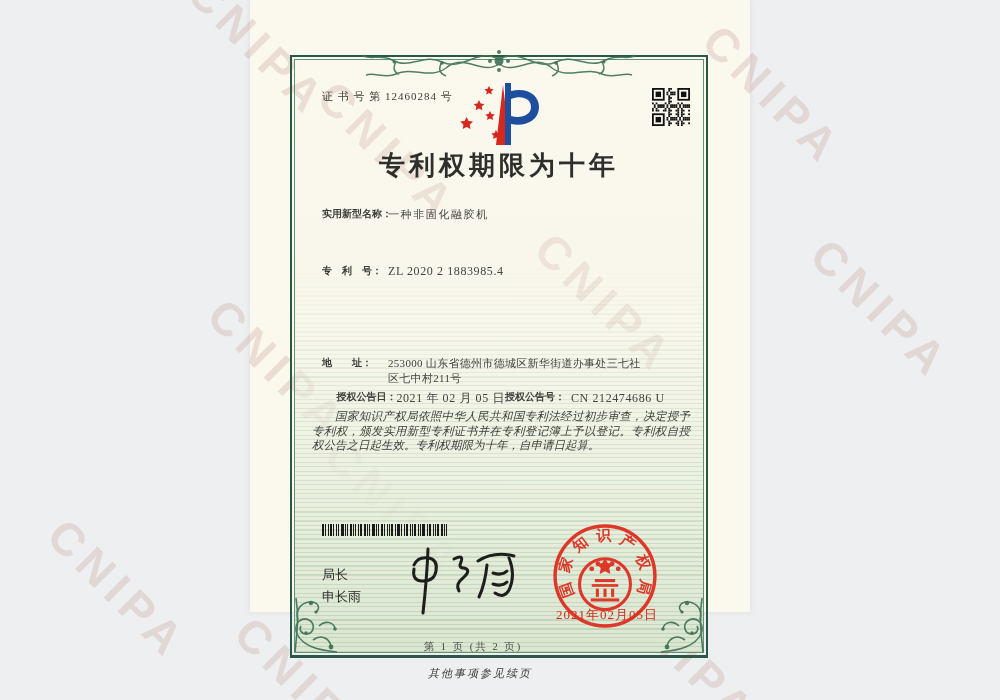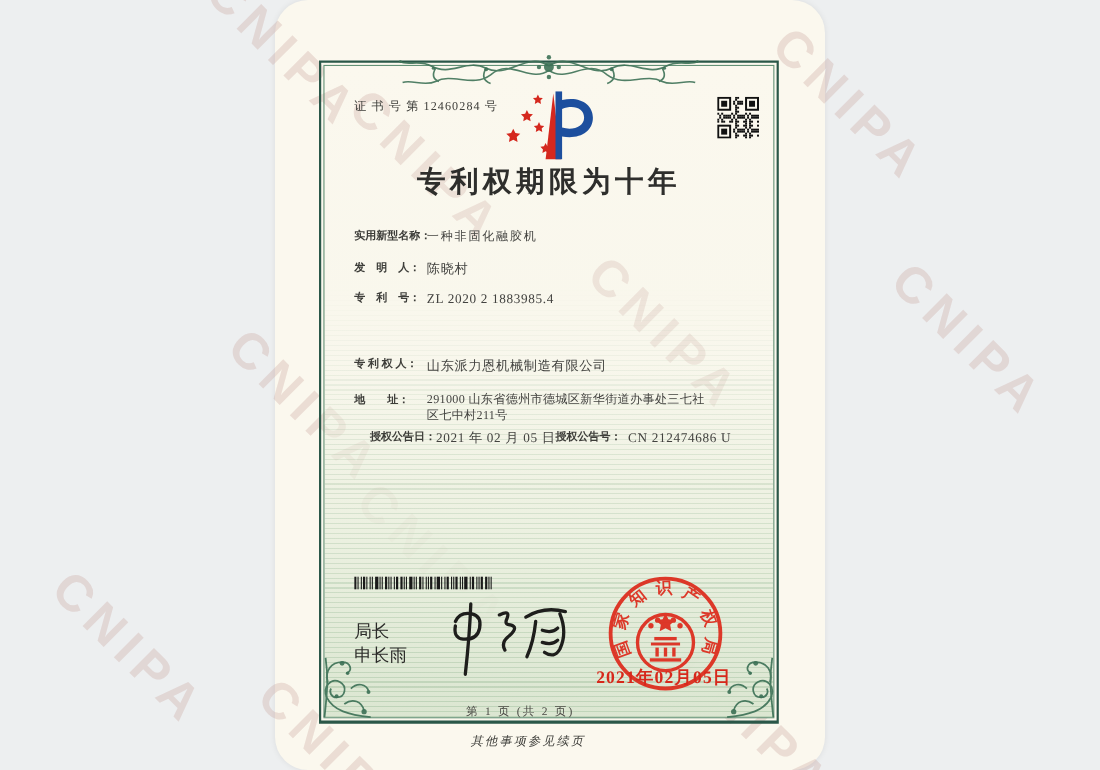"发 明 人： 陈晓村" div.row { html: <div> <span>发 明 人：</span><span>陈晓村</span> </div> -> none }
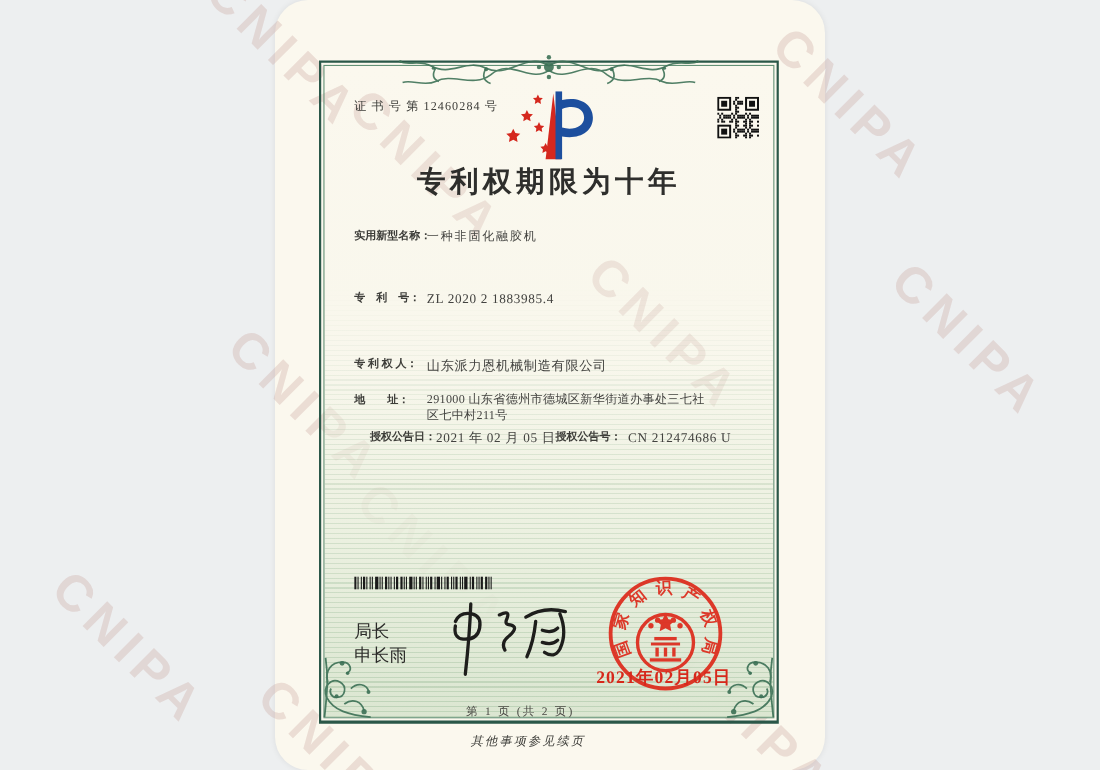"专 利 权 人： 山东派力恩机械制造有限公司" div.row { html: <div> <span>专 利 权 人：</span><span>山东派力恩机械制造有限公司</span> </div> -> none }
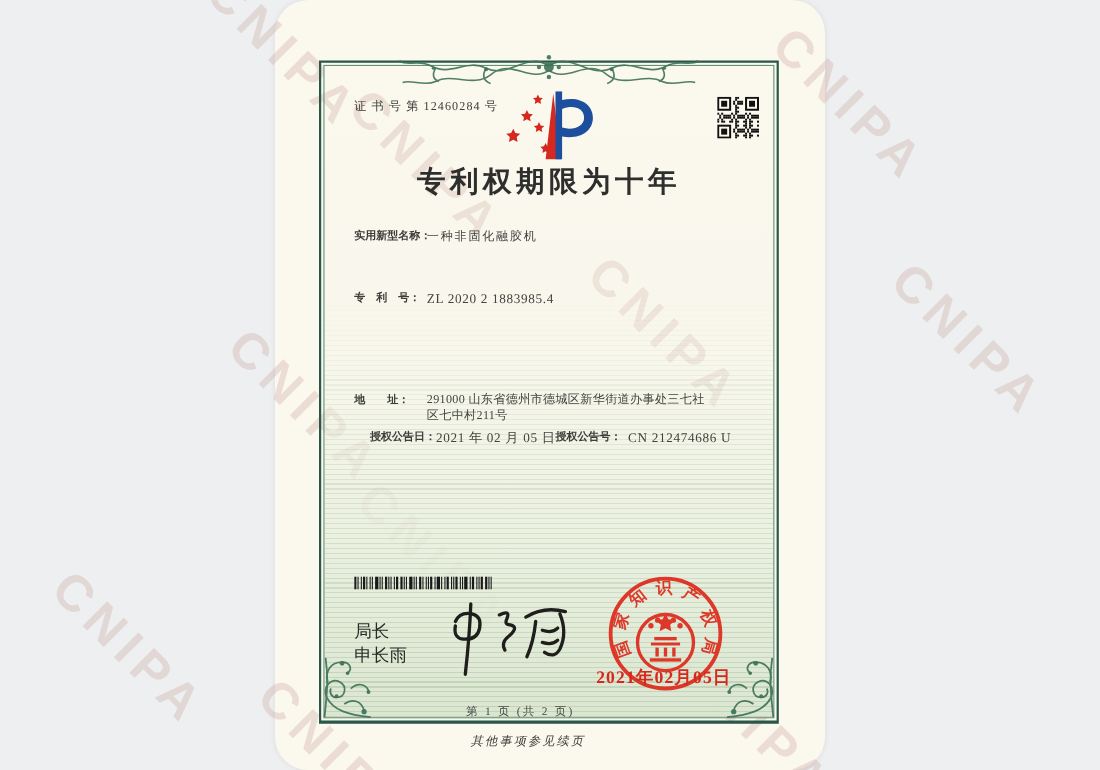"291000 山东省德州市德城区新华街道办事处三七社区七中村211号" span.val { text: 291000 -> 253000 }
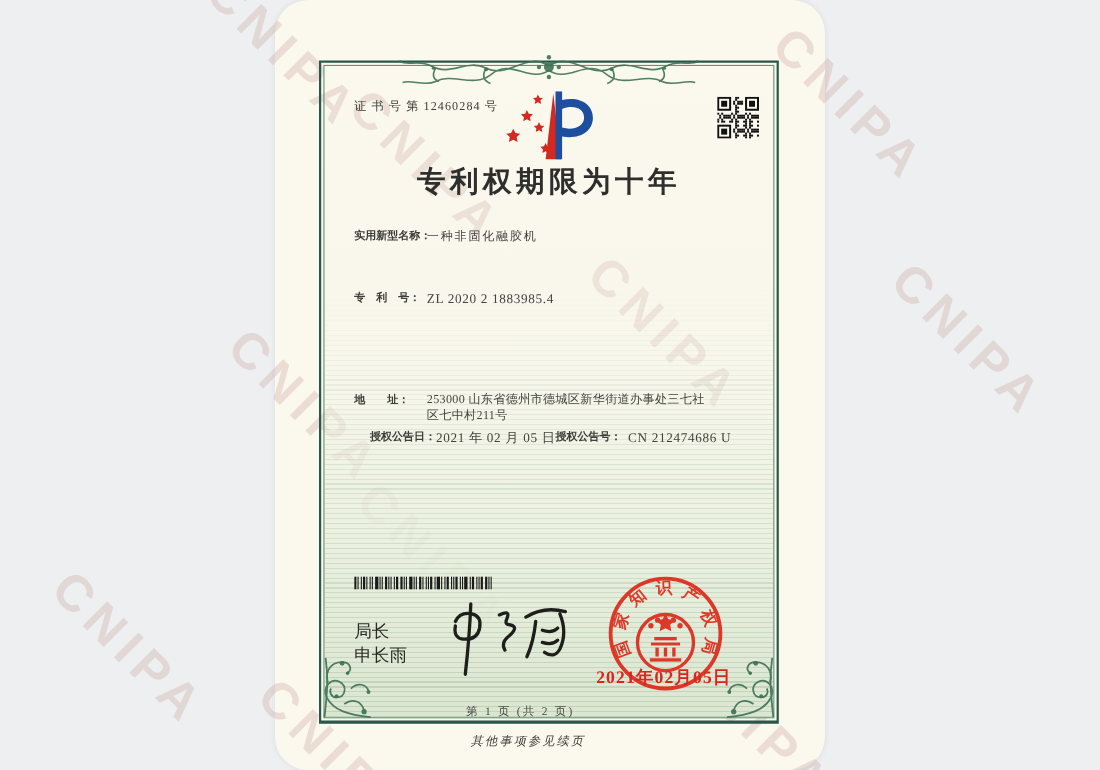"国家知识产权局依照中华人民共和国专利法经过初步审查，决定授予专利权，颁发实用新型" p { html: none -> <p>国家知识产权局依照中华人民共和国专利法经过初步审查，决定授予专利权，颁发实用新型专利证书并在专利登记簿上予以登记。专利权自授权公告之日起生效。专利权期限为十年，自申请日起算。</p> }
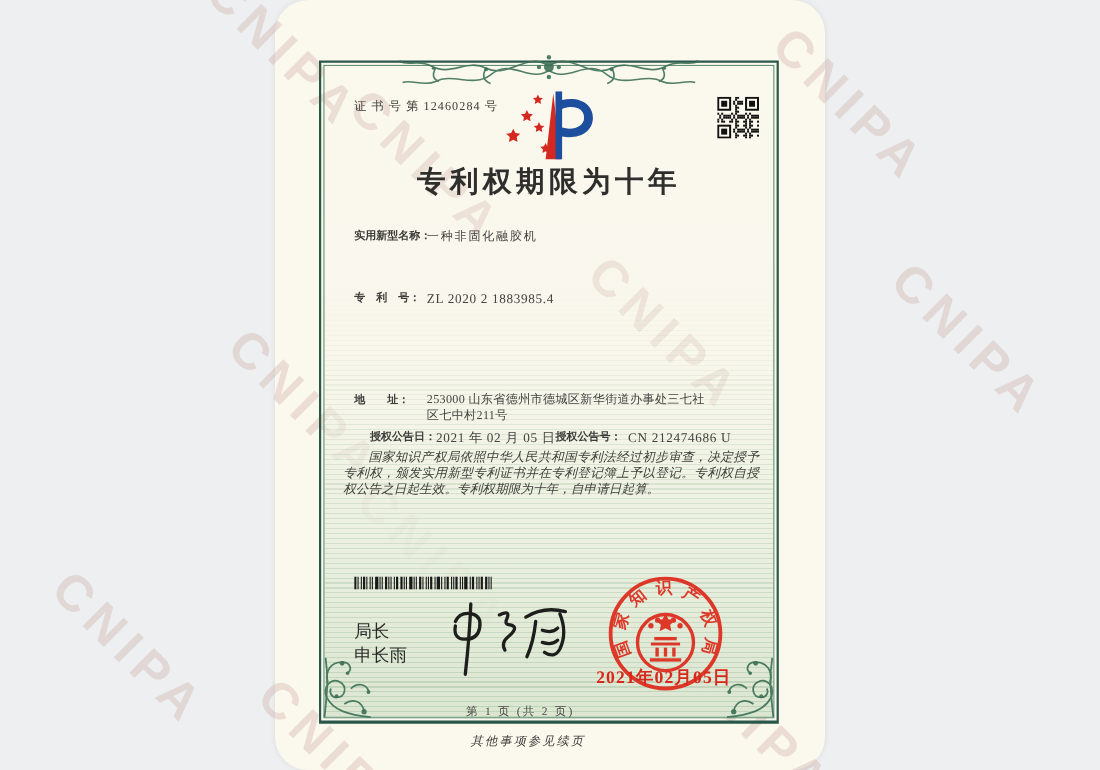"局长" .signer { font-size: 16px -> 13px }
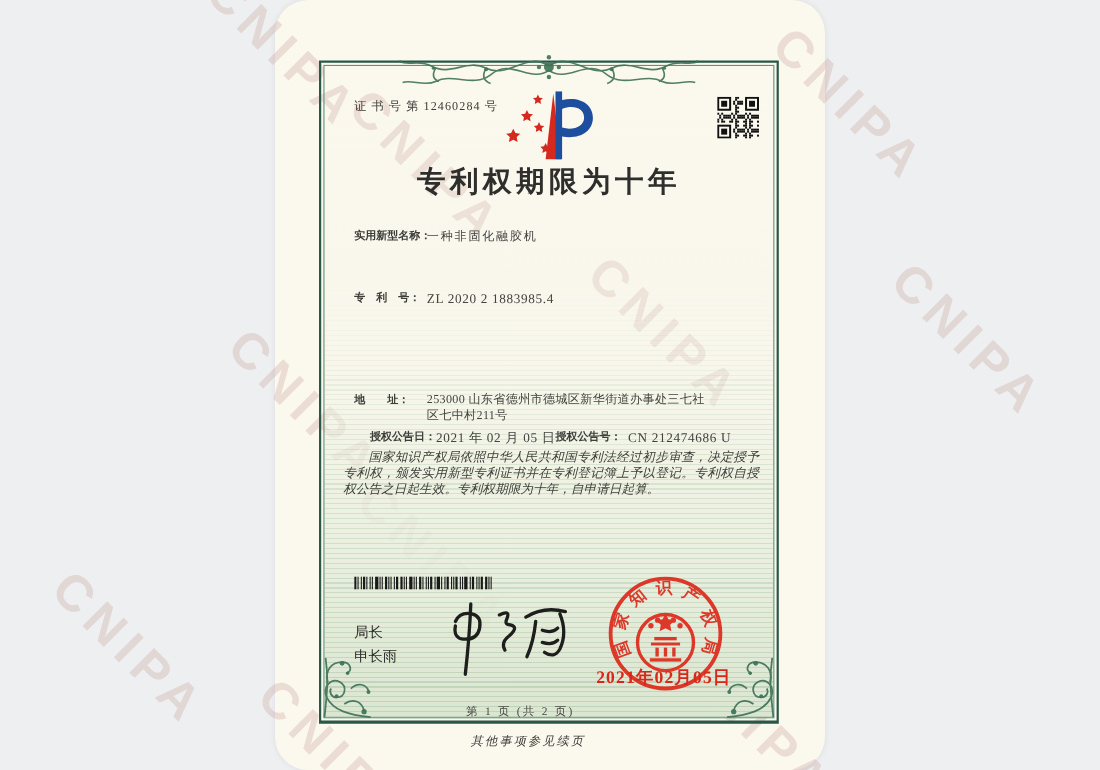"2021年02月05日" .seal-date { font-size: 16px -> 13px; font-weight: bold -> normal; text-align: none -> center }
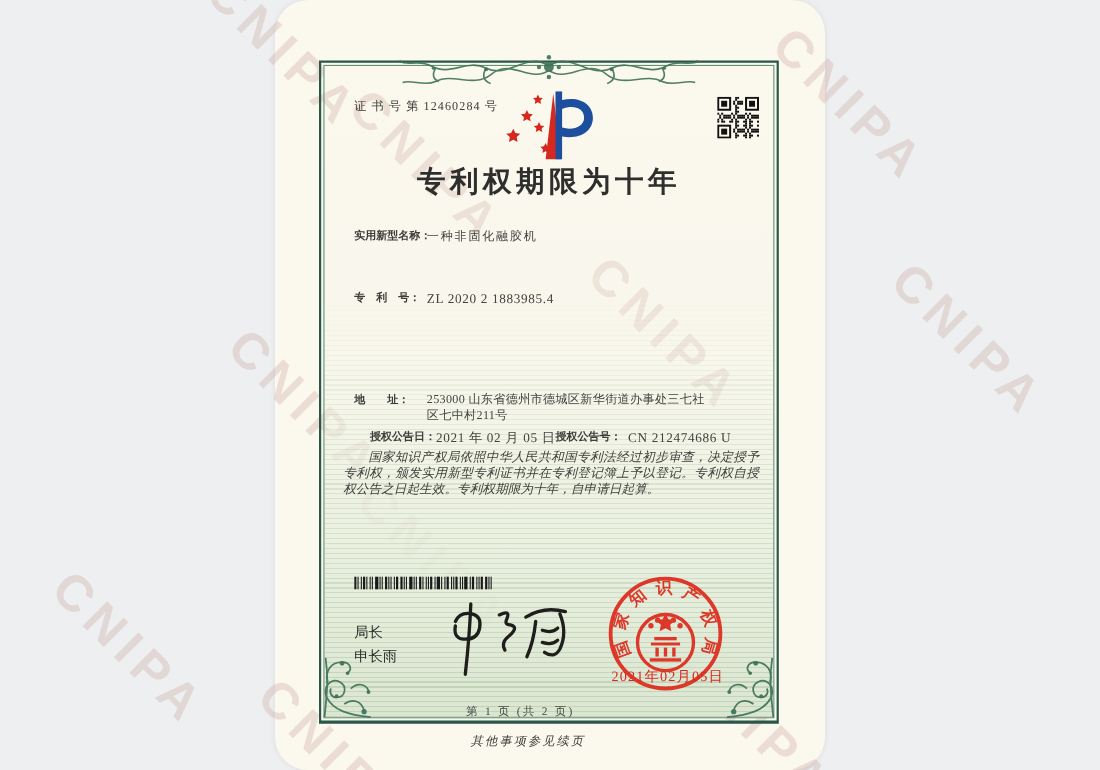"其他事项参见续页" .page { border-radius: 30px -> none; height: 700px -> 612px }
